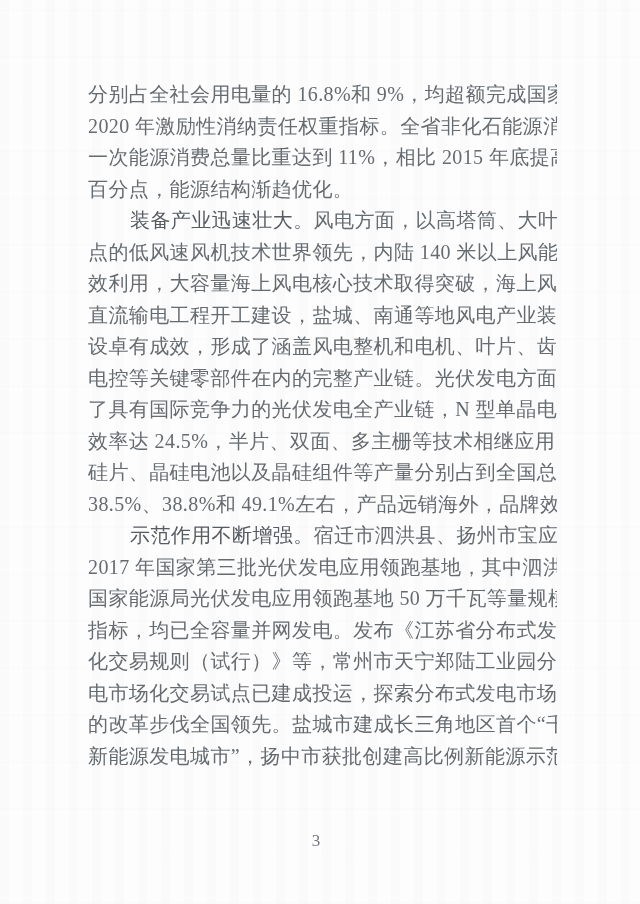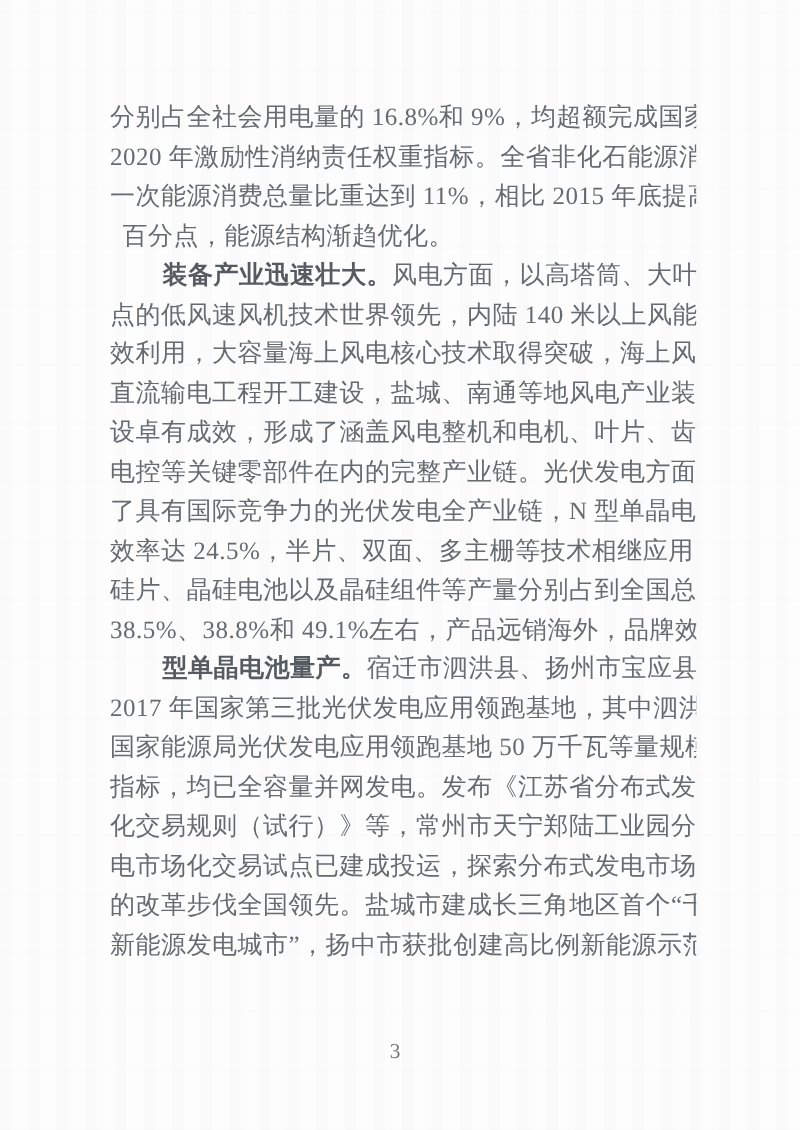"百分点，能源结构渐趋优化。" .line.para-end { margin-left: 10px -> none }
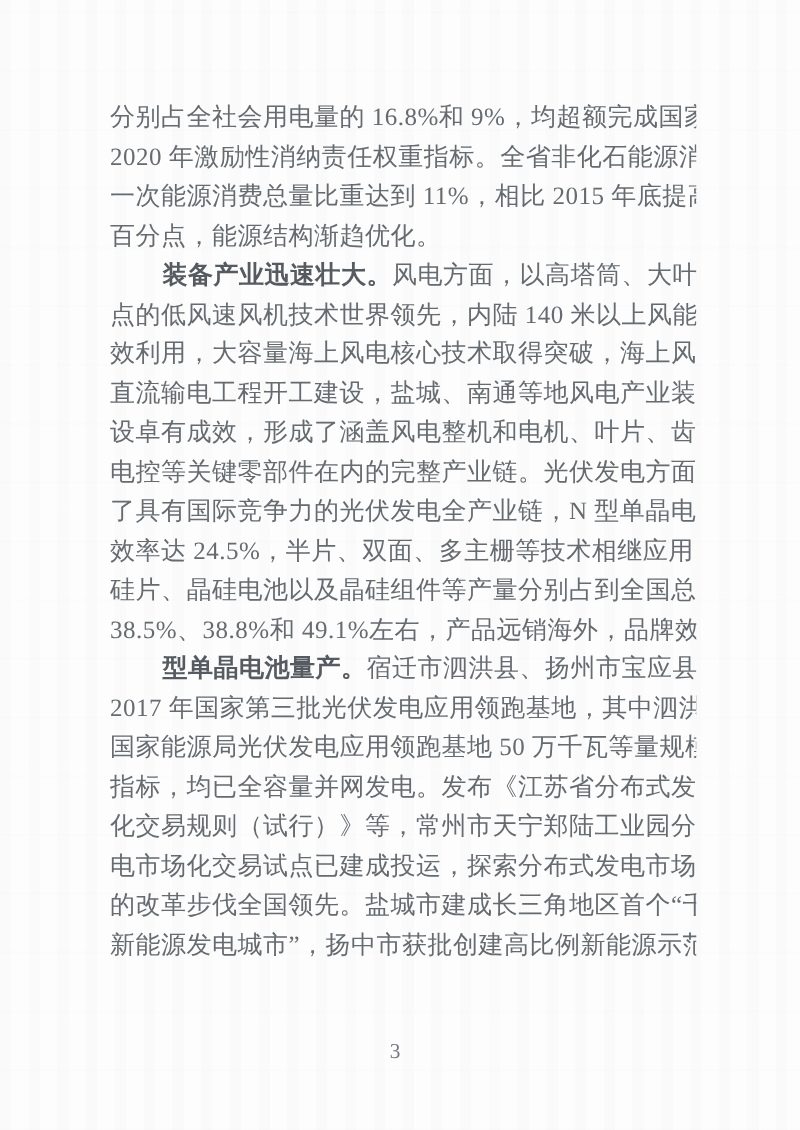"装备产业迅速壮大。" .lead { font-weight: 700 -> 400 }
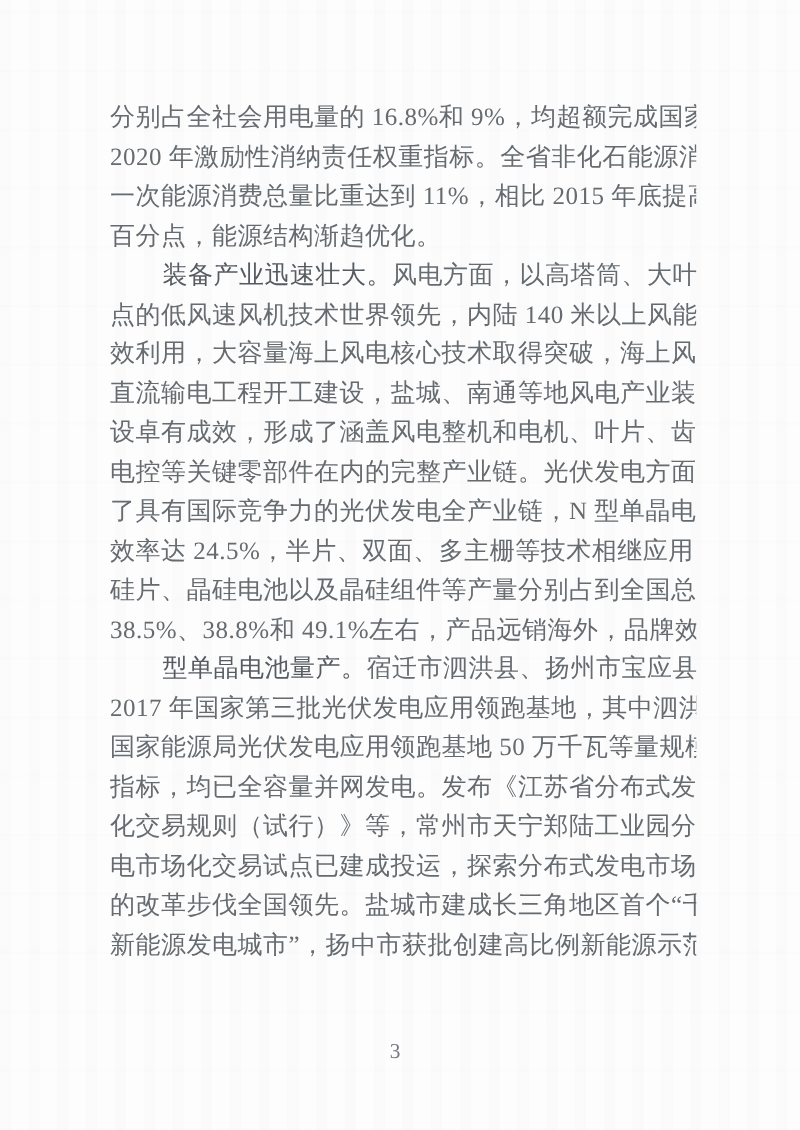"型单晶电池量产。" span.lead { text: 型单晶电池量产 -> 示范作用不断增强 }
